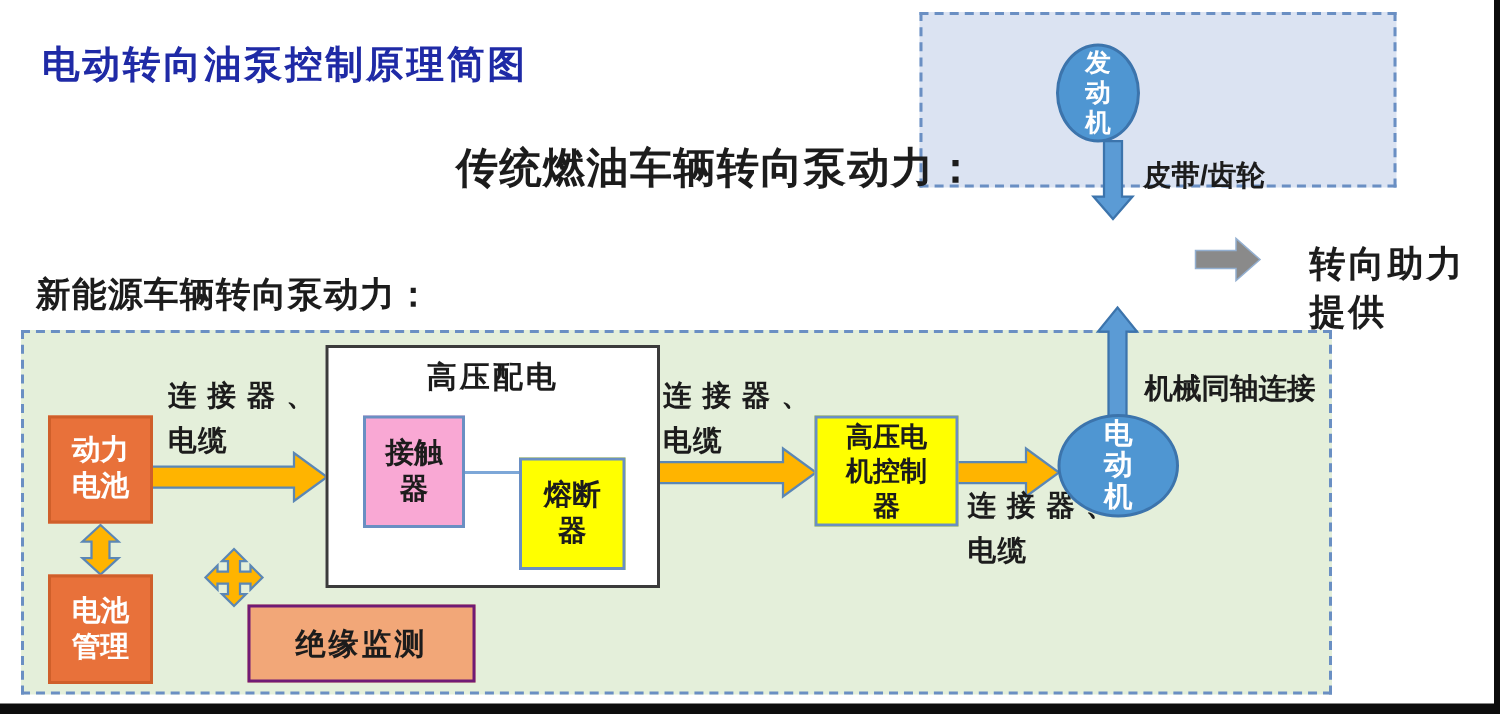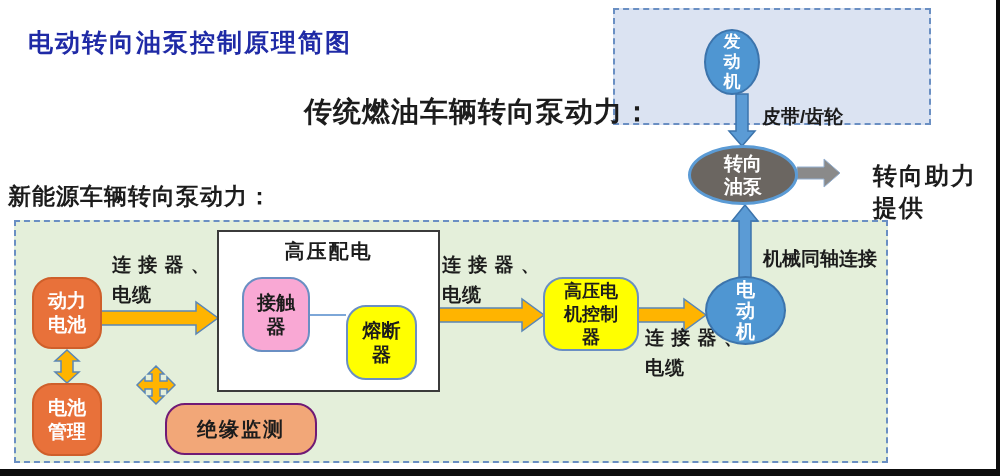"转向" div.abs { html: <div>转向 油泵</div> -> none }
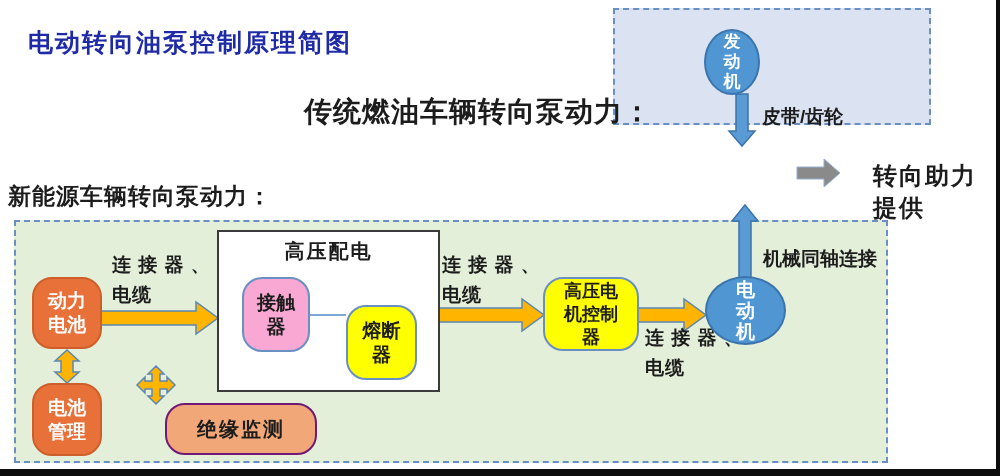"新能源车辆转向泵动力：" .heading-newenergy { left: 8px -> 24px }
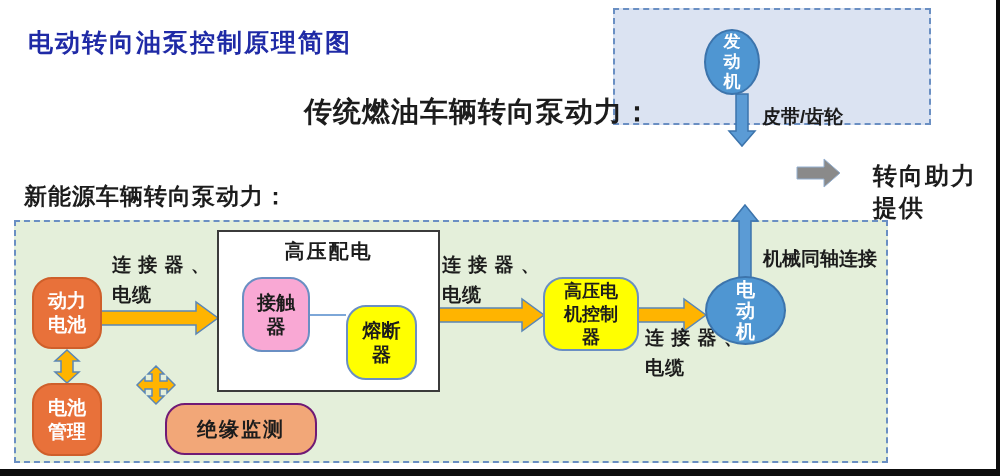"动力" .box { border-radius: 20px -> none }
